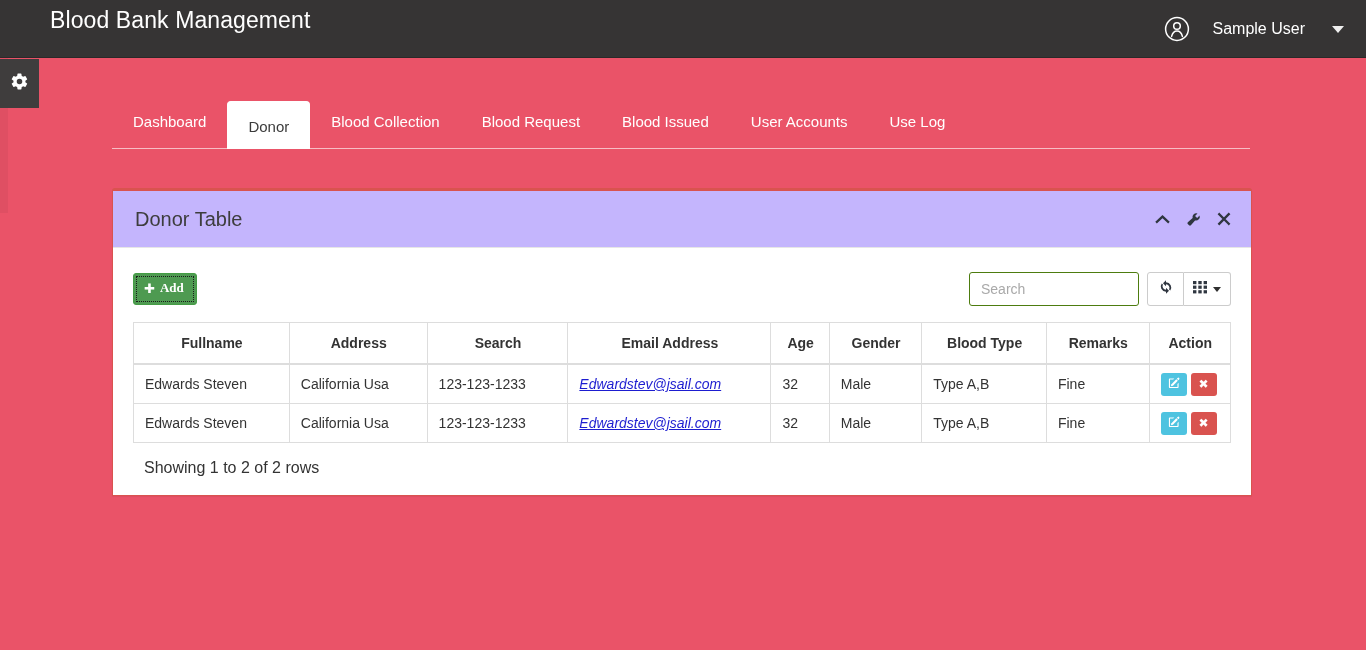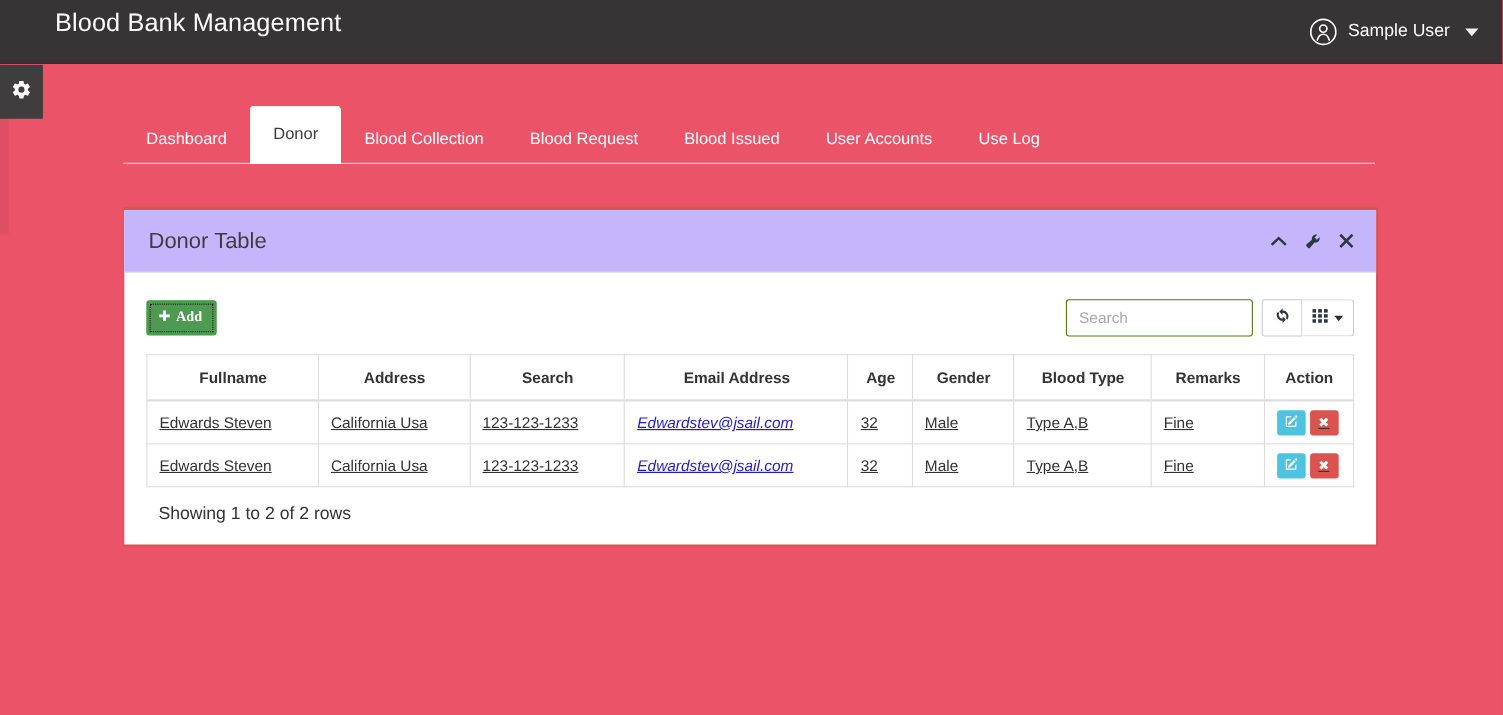"Sample User" #user-area { gap: 10px -> 23px }
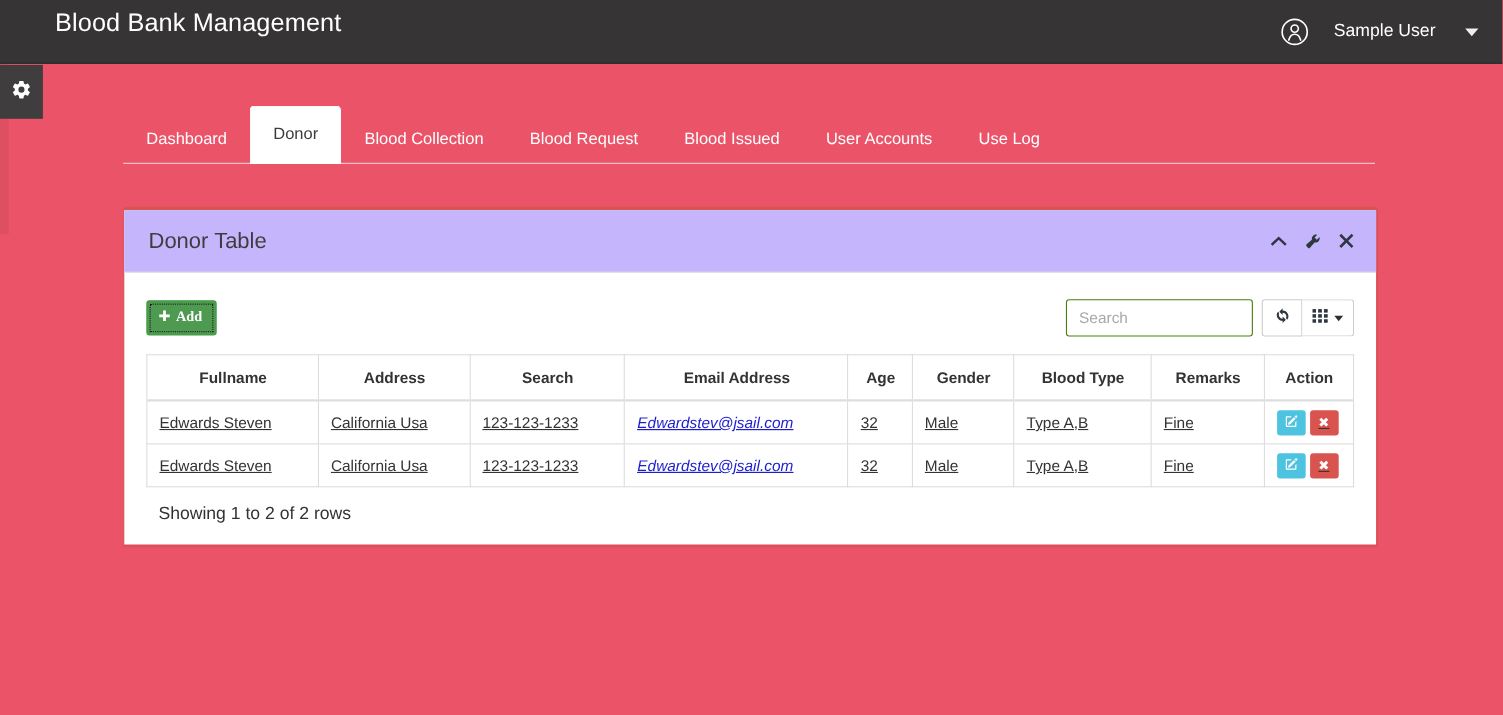"Dashboard" #tabs { align-items: flex-end -> none }
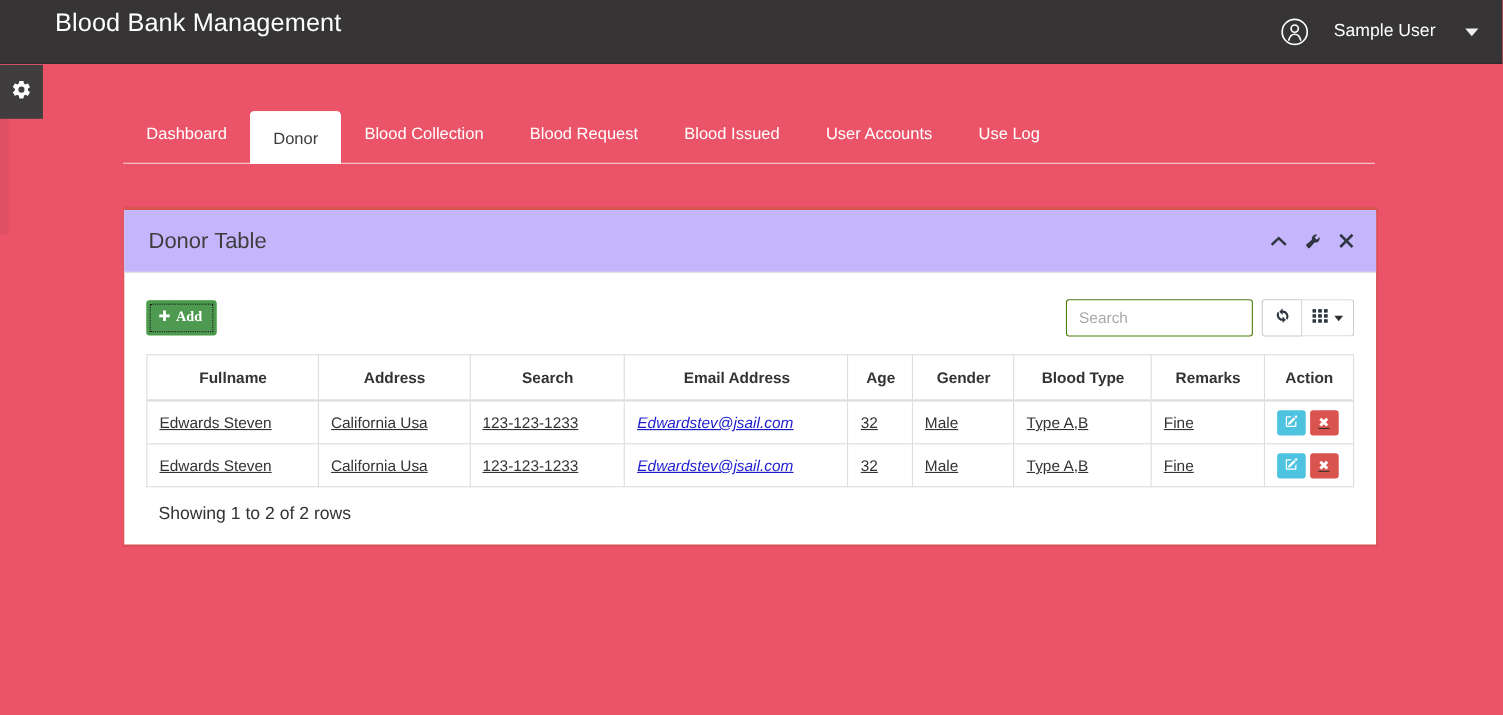"Edwards Steven" #donor-table td { text-decoration: underline -> none }
